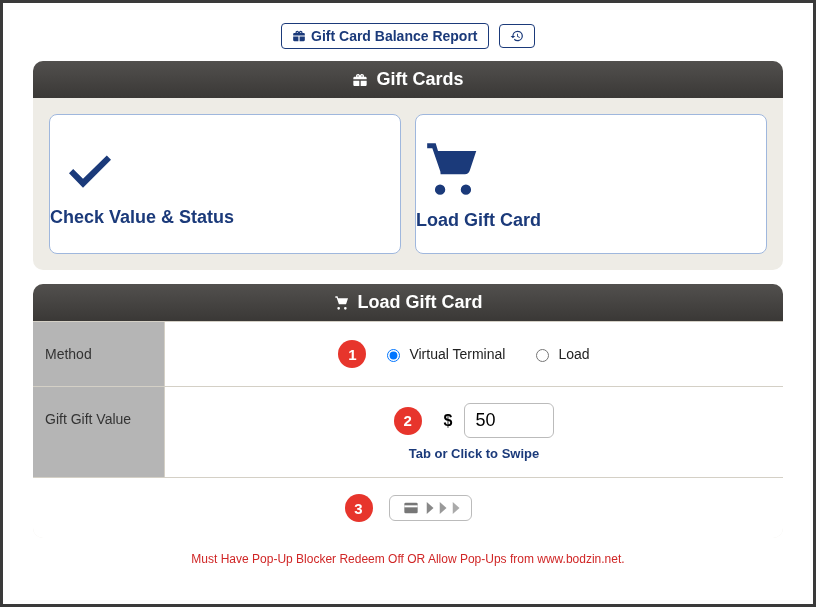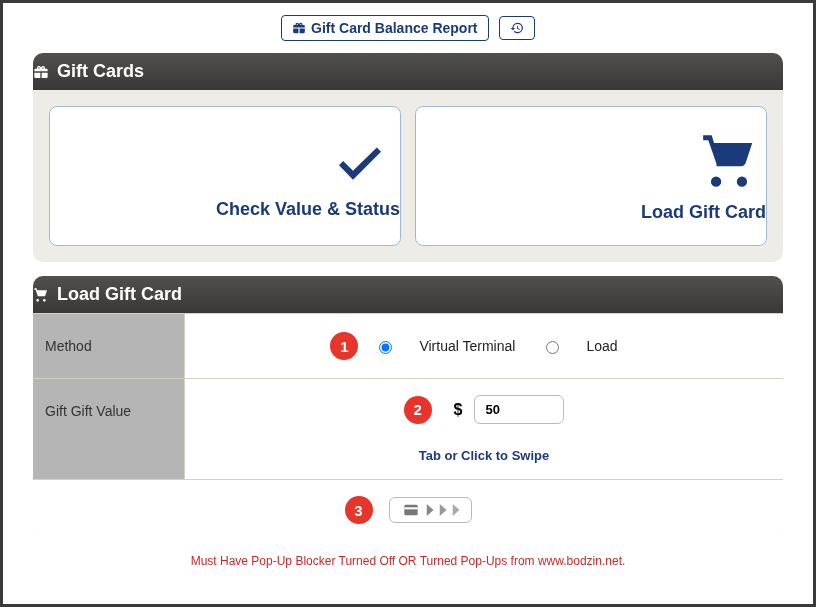"Gift Card Balance Report" .frame { padding: 12px 30px 12px 30px -> 20px 30px 12px 30px }
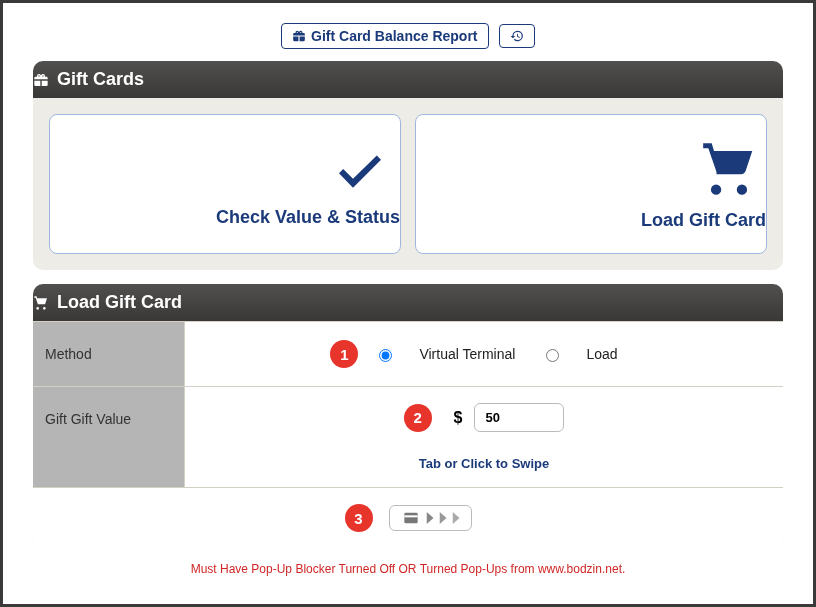"Gift Cards" .panel-header { justify-content: none -> center }
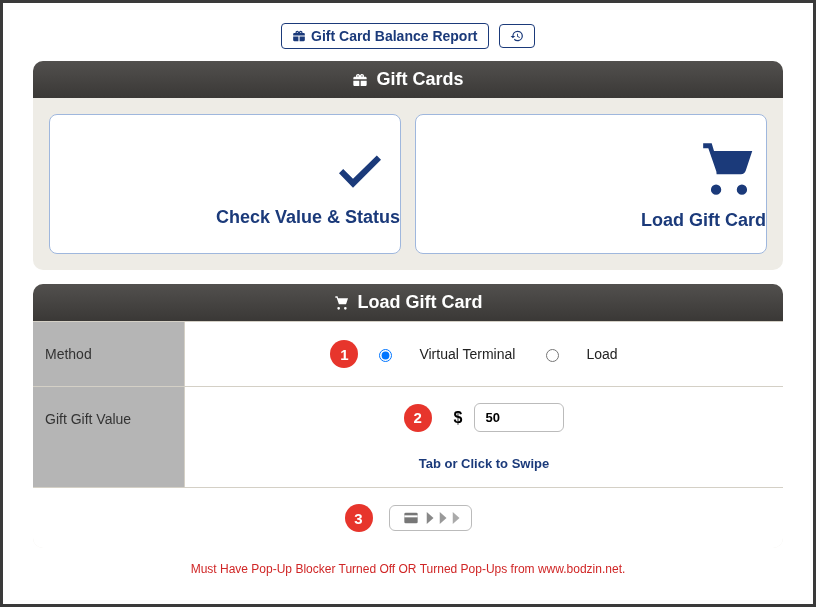"Check Value & Status" .big-card { align-items: flex-end -> flex-start }
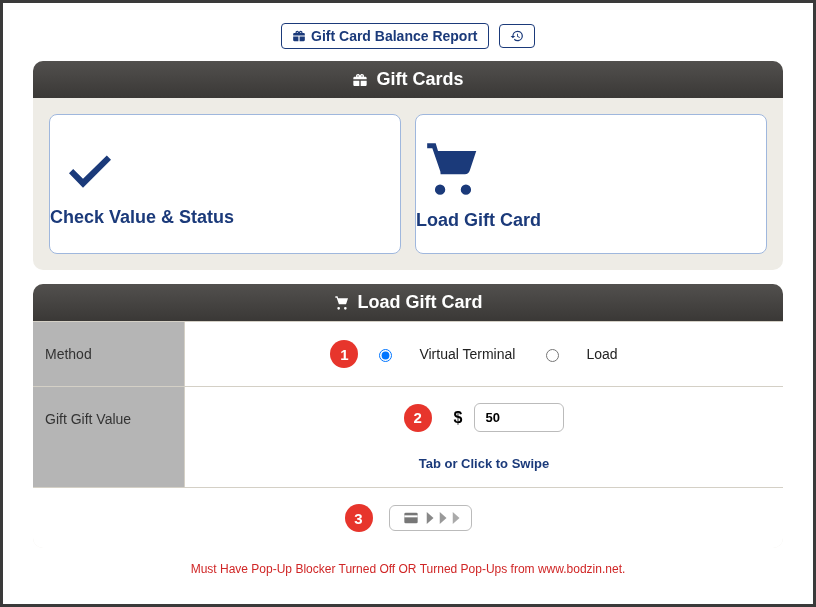"Method" .form-label { width: 152px -> 132px }
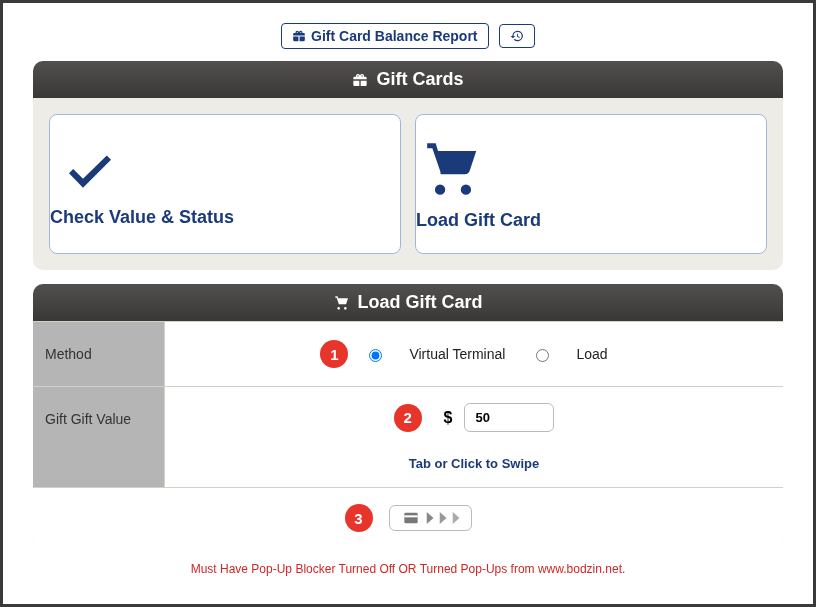"Virtual Terminal" .radio-lab { gap: 24px -> 6px }
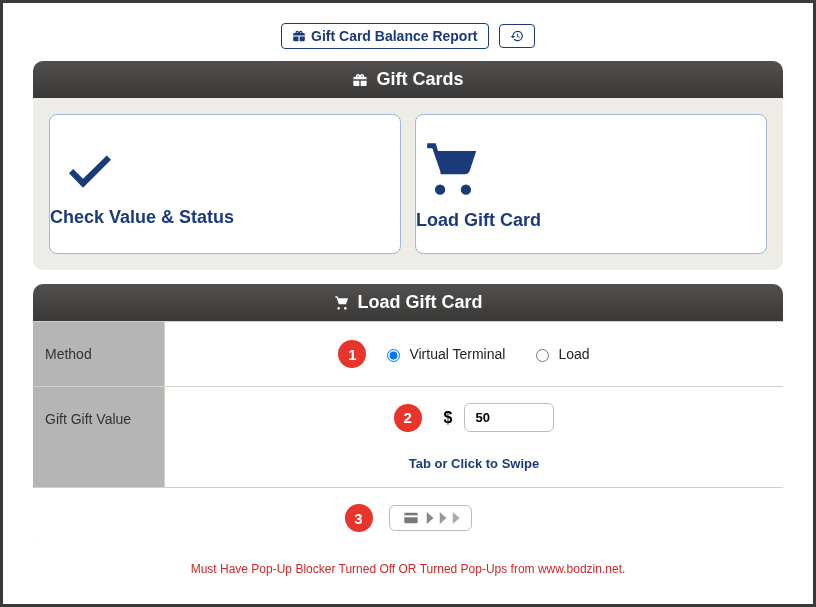"50" .amount-input { font-size: 13px -> 18px; font-weight: bold -> none }
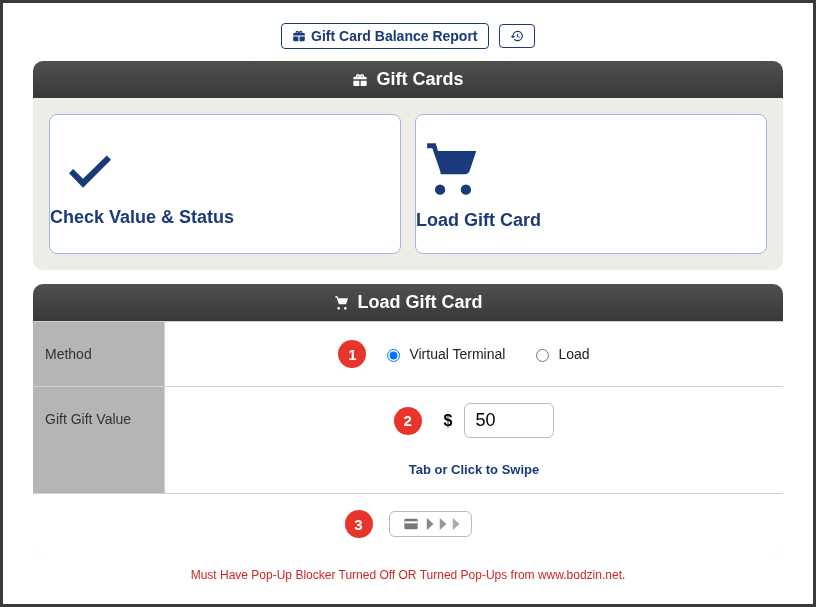"Tab or Click to Swipe" .hint { margin-top: 24px -> 8px }
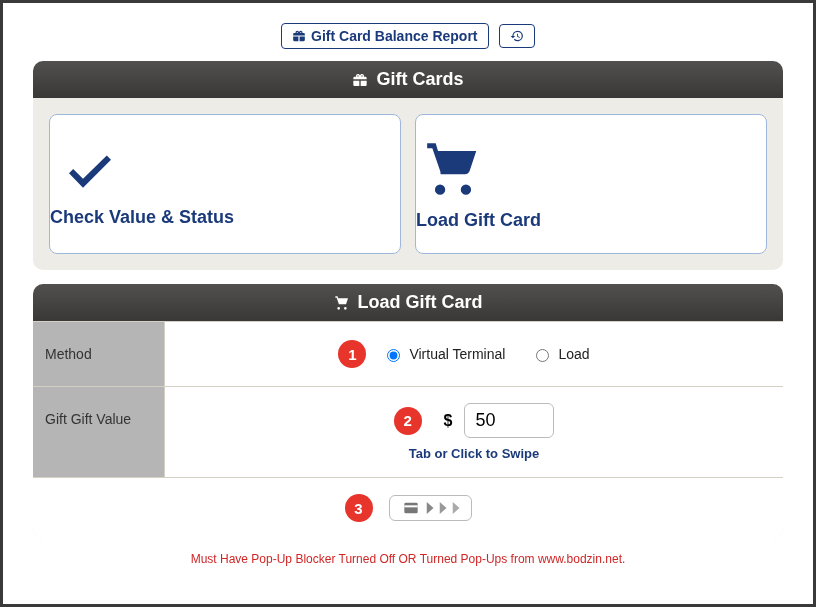"Must Have Pop-Up Blocker Turned" div.footer-warn { text: Turned Off OR Turned -> Redeem Off OR Allow }
